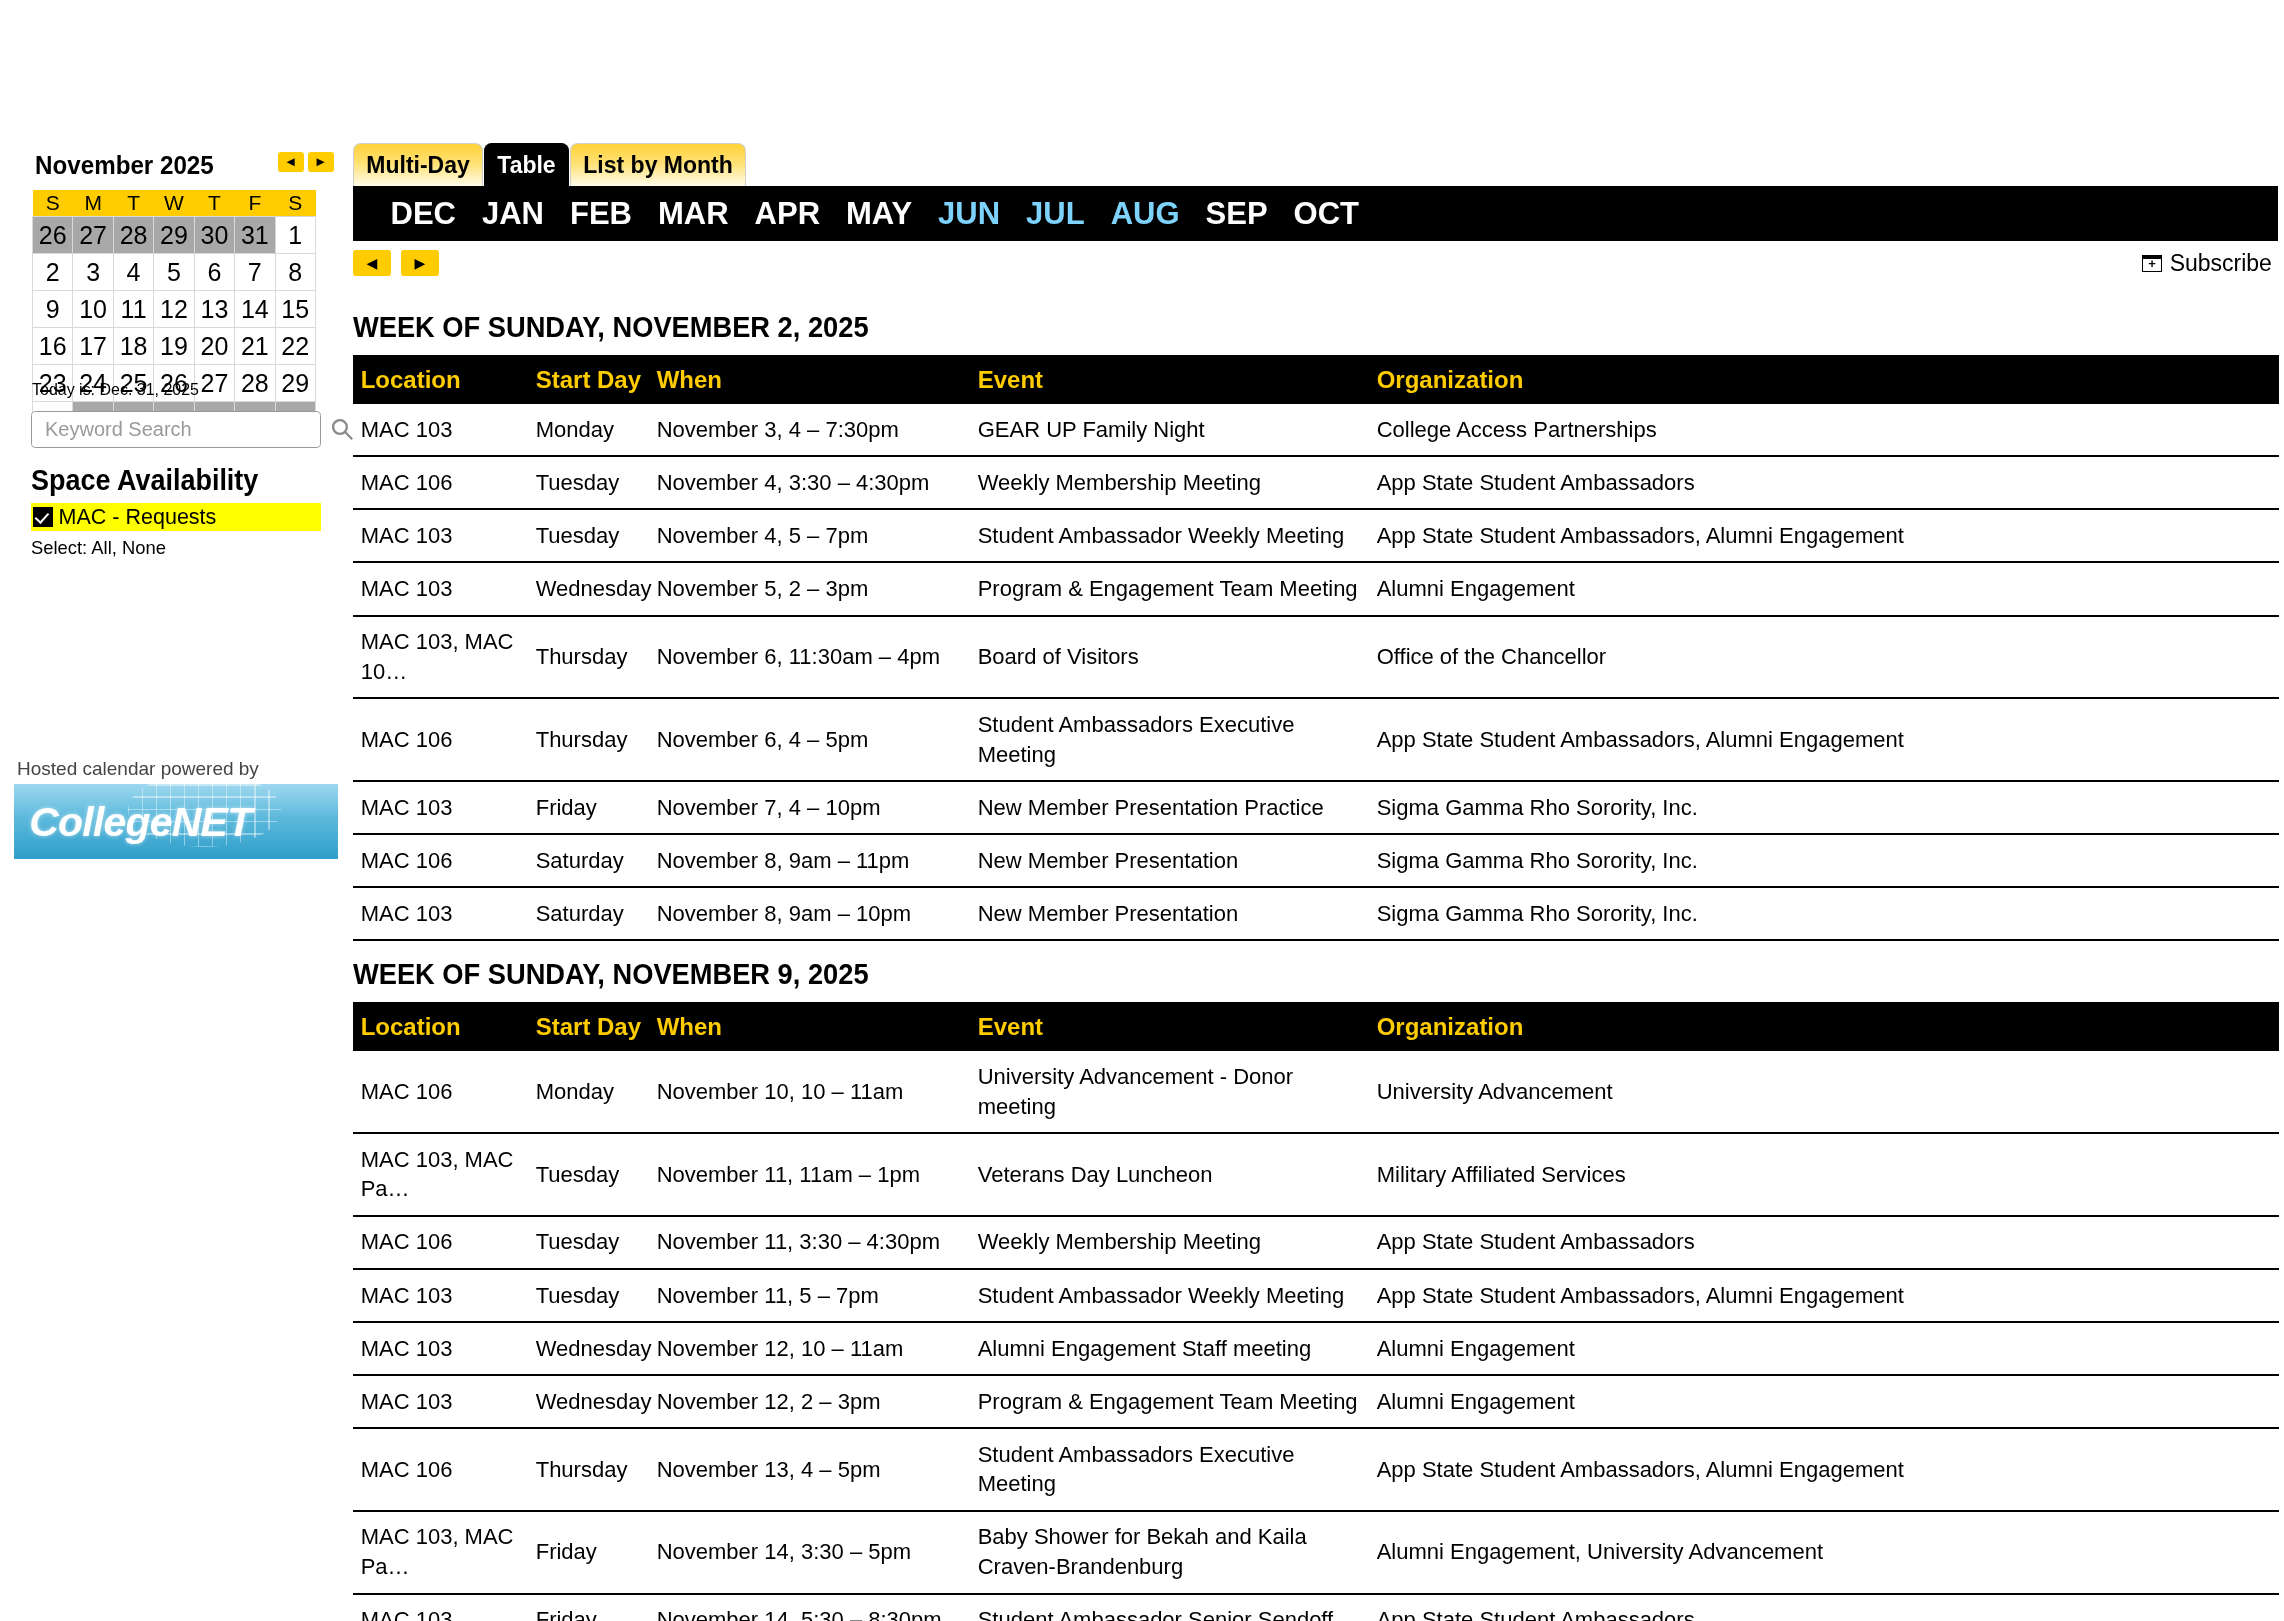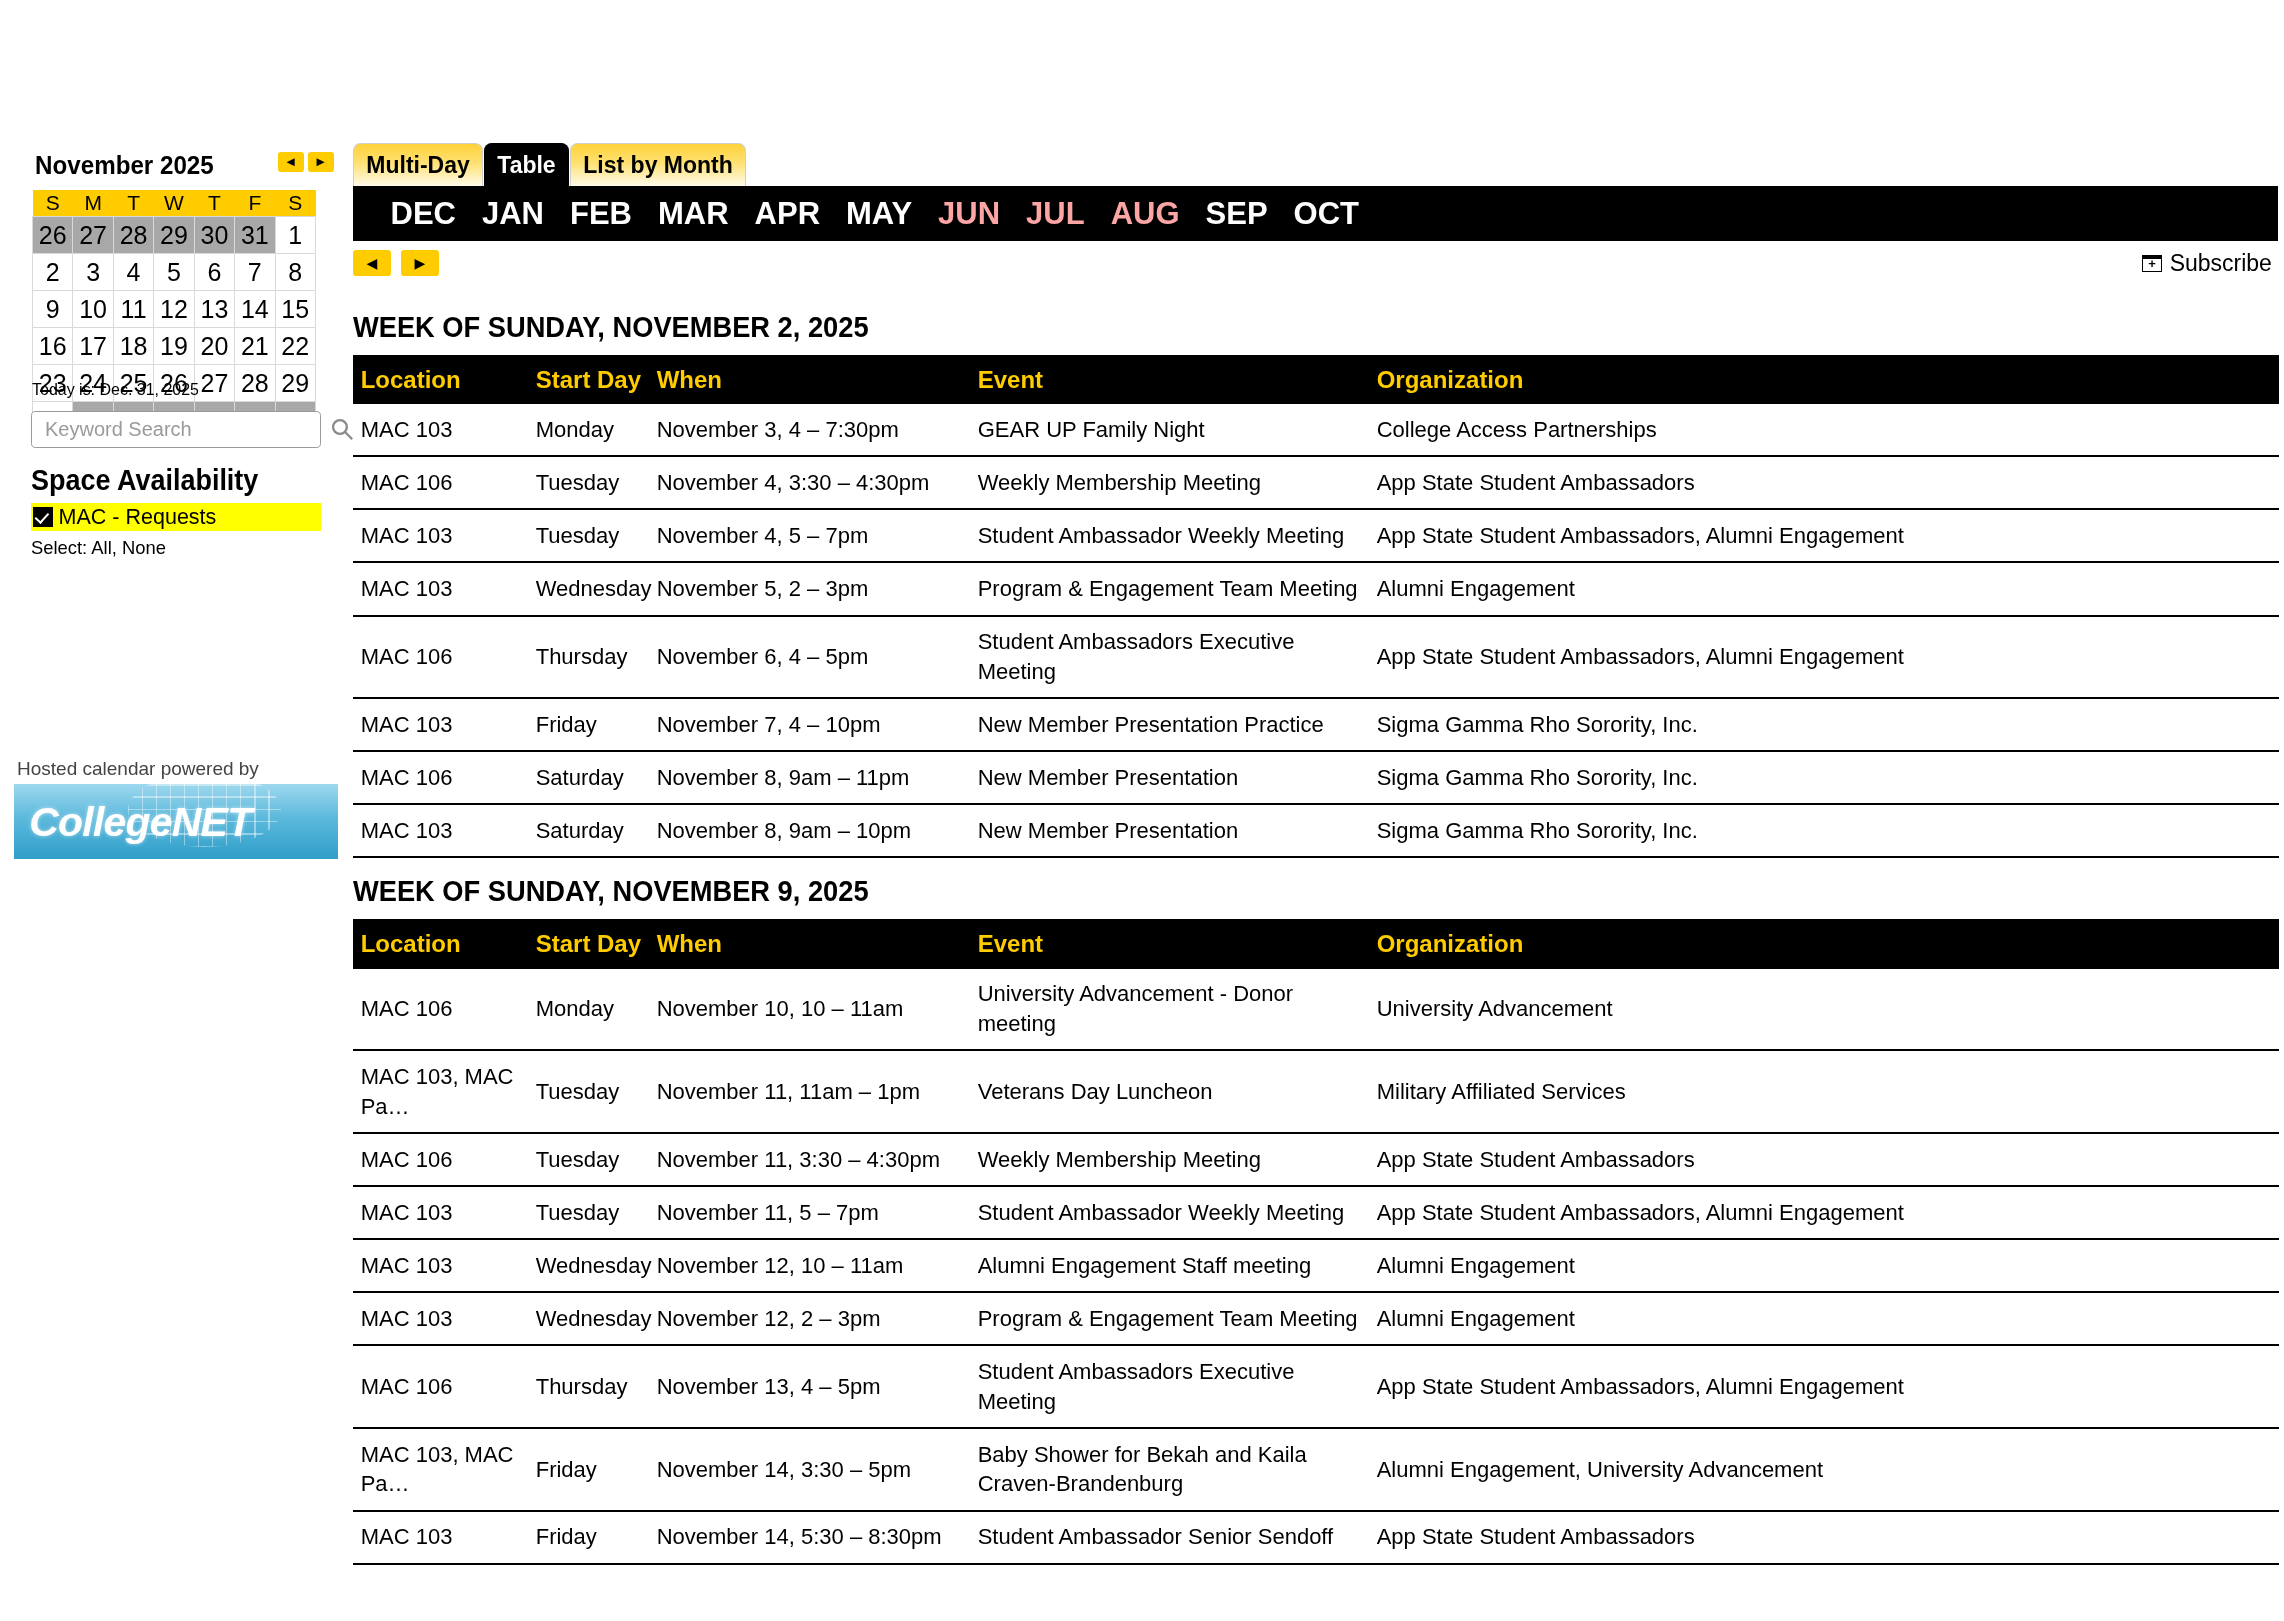"JUN" .month.dim { color: #fca5a5 -> #7dd3fc }
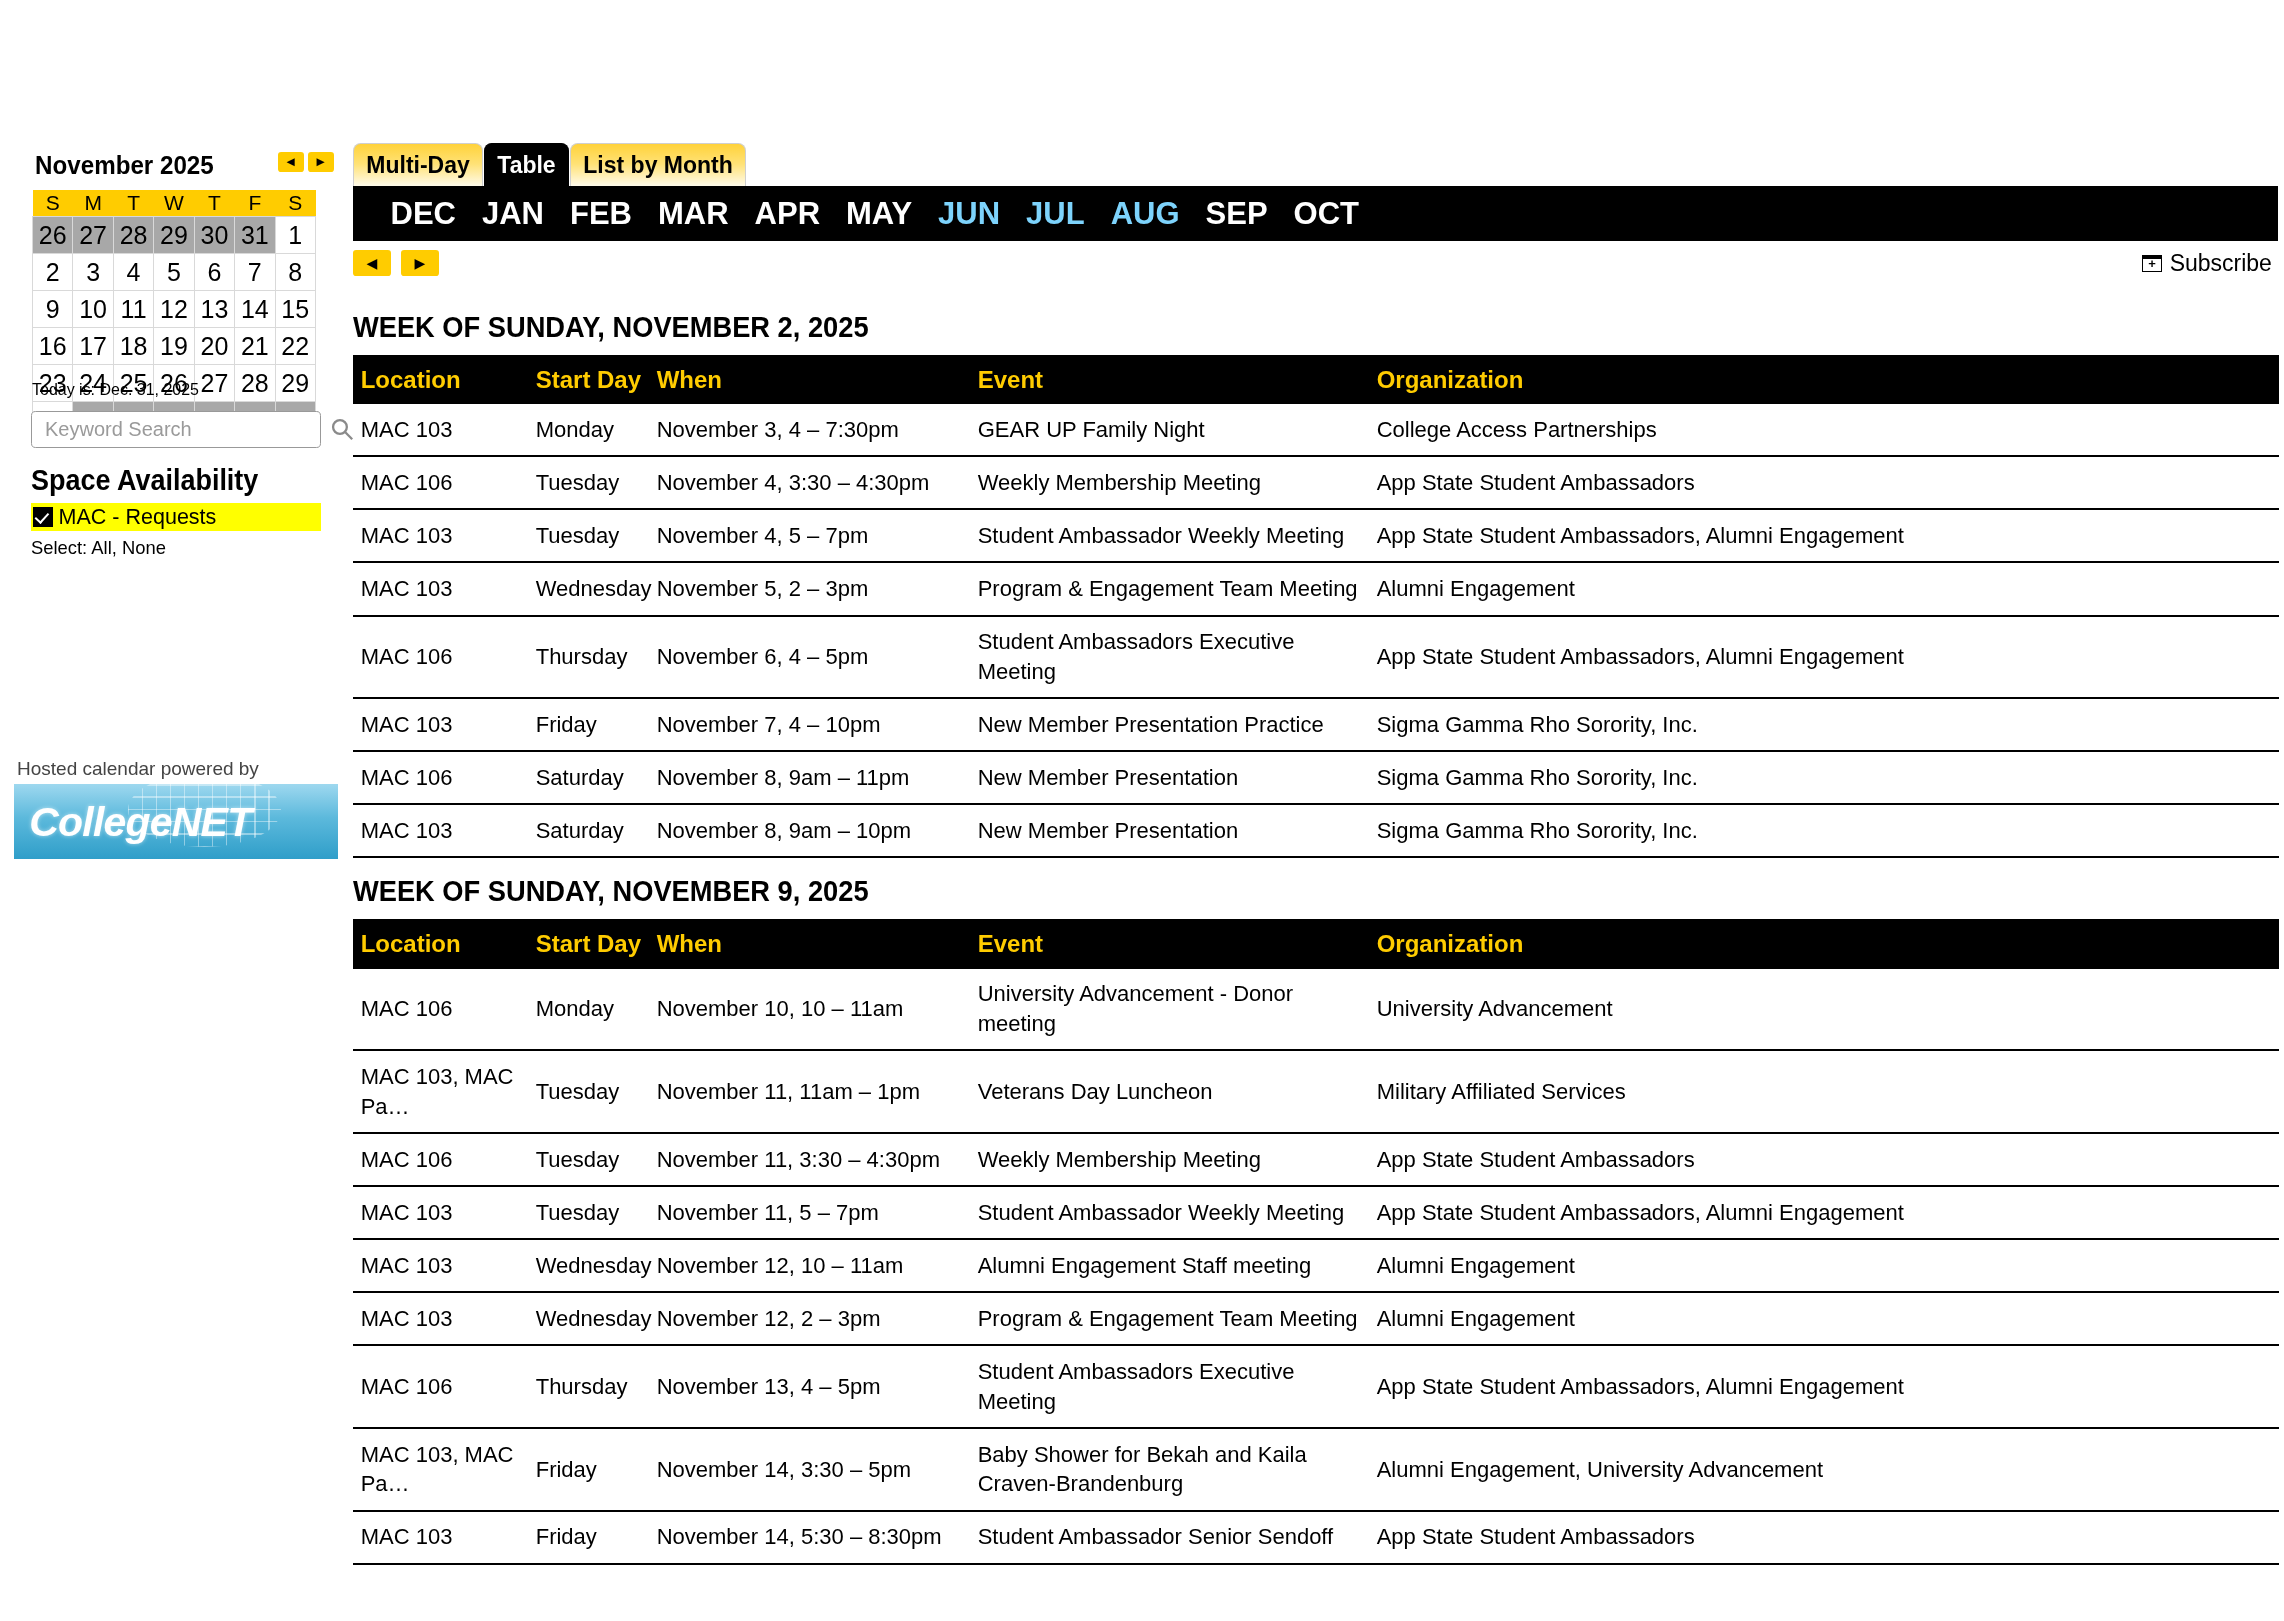"MAC 103, MAC 10…" tr { html: none -> <tr> <td>MAC 103, MAC 10…</td> <td>Thursday</td> <td>November 6, 11:30am – 4pm</td> <td>Board of Visitors</td> <td>Office of the Chancellor</td> </tr> }
